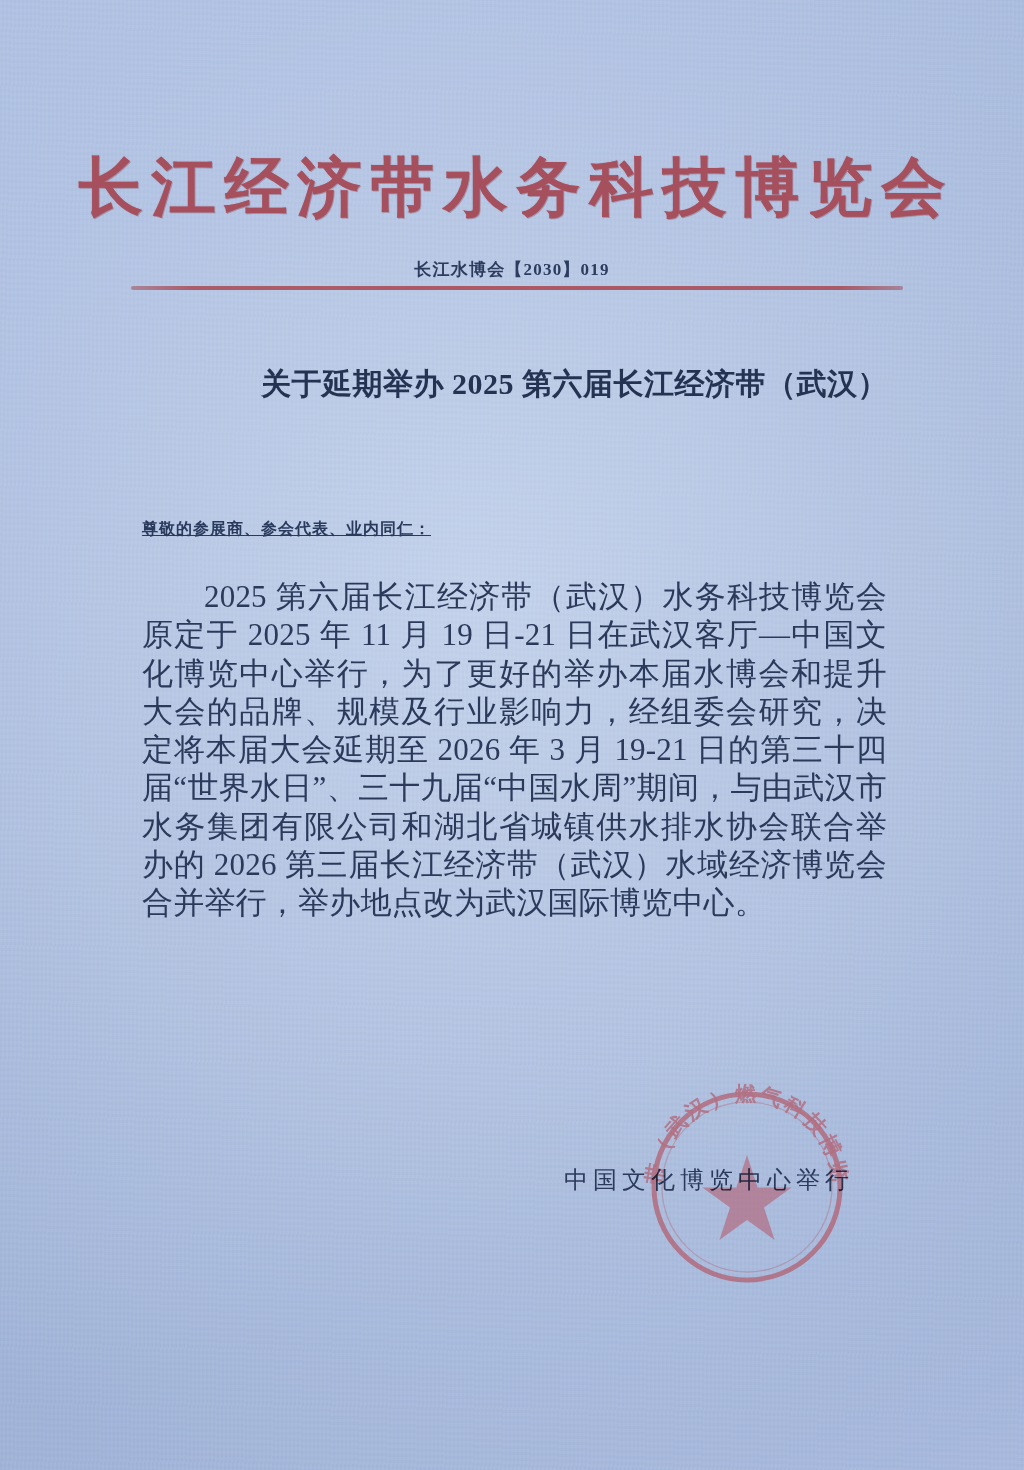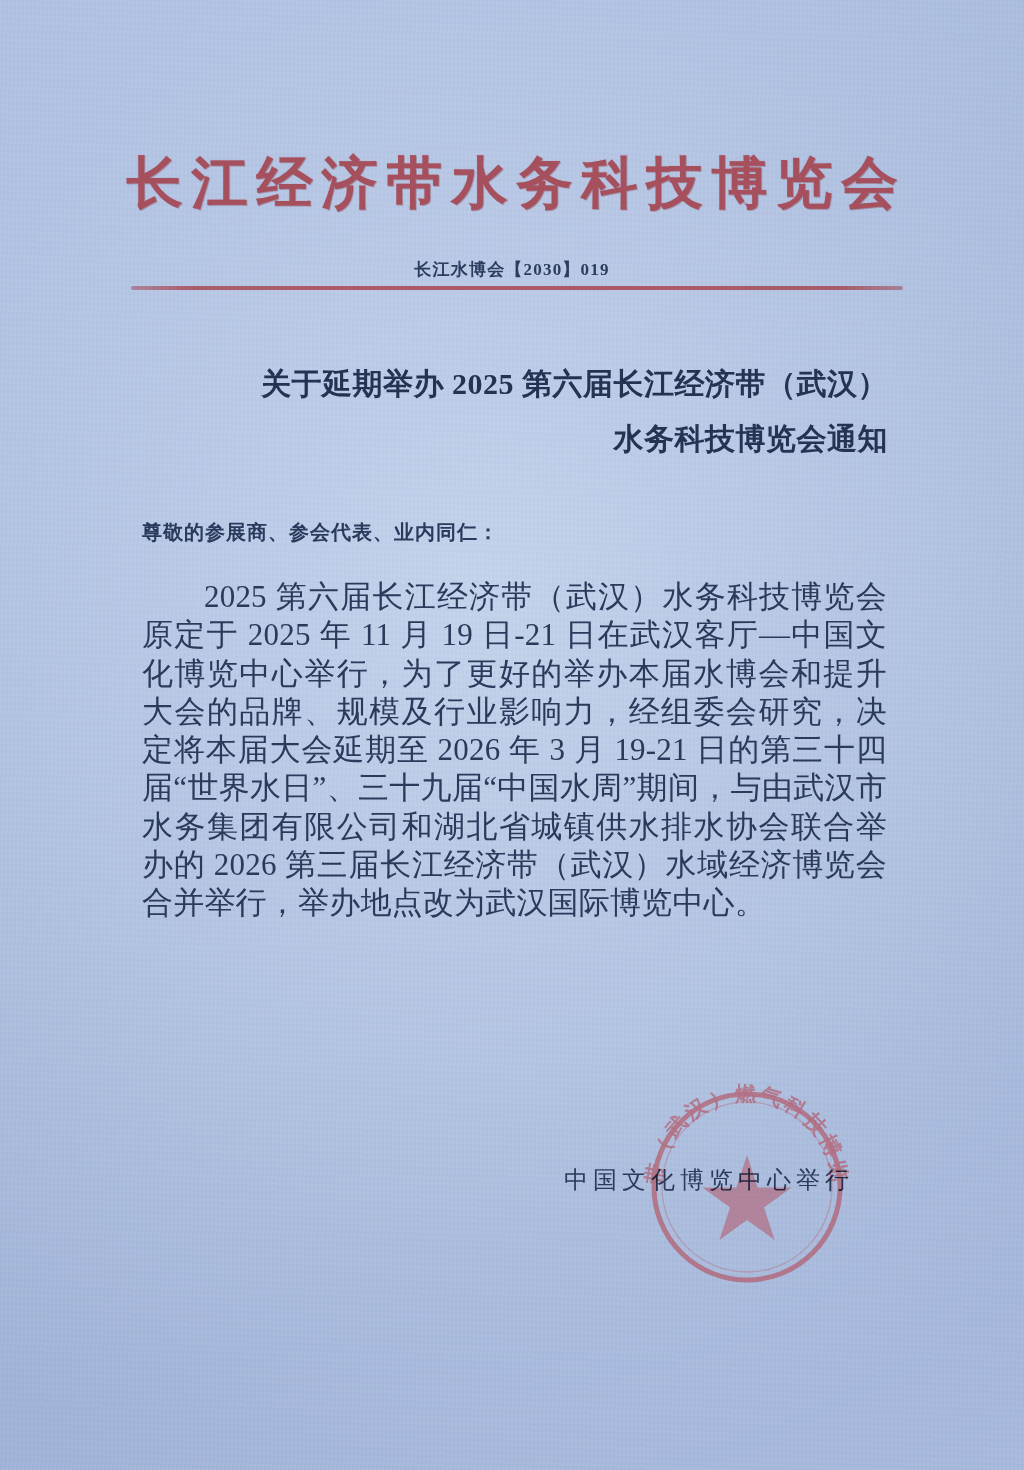"长江经济带水务科技博览会" .letterhead-title { font-size: 56px -> 64px }
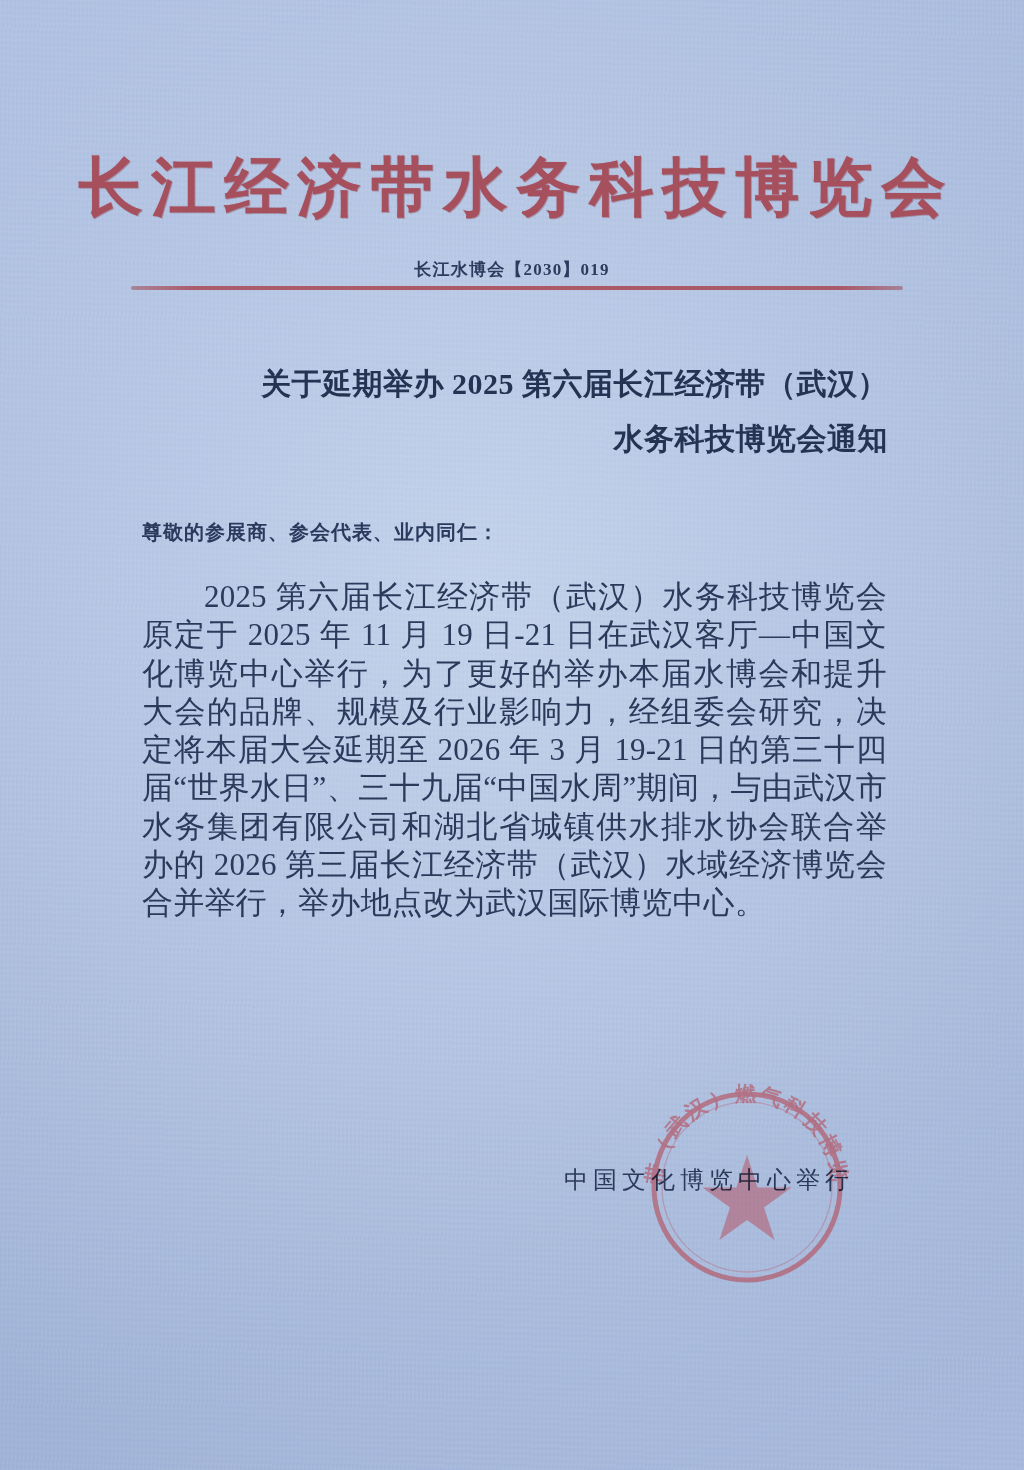"水务科技博览会通知" span.tline { html: <span>水务科技博览会通知</span> -> none }
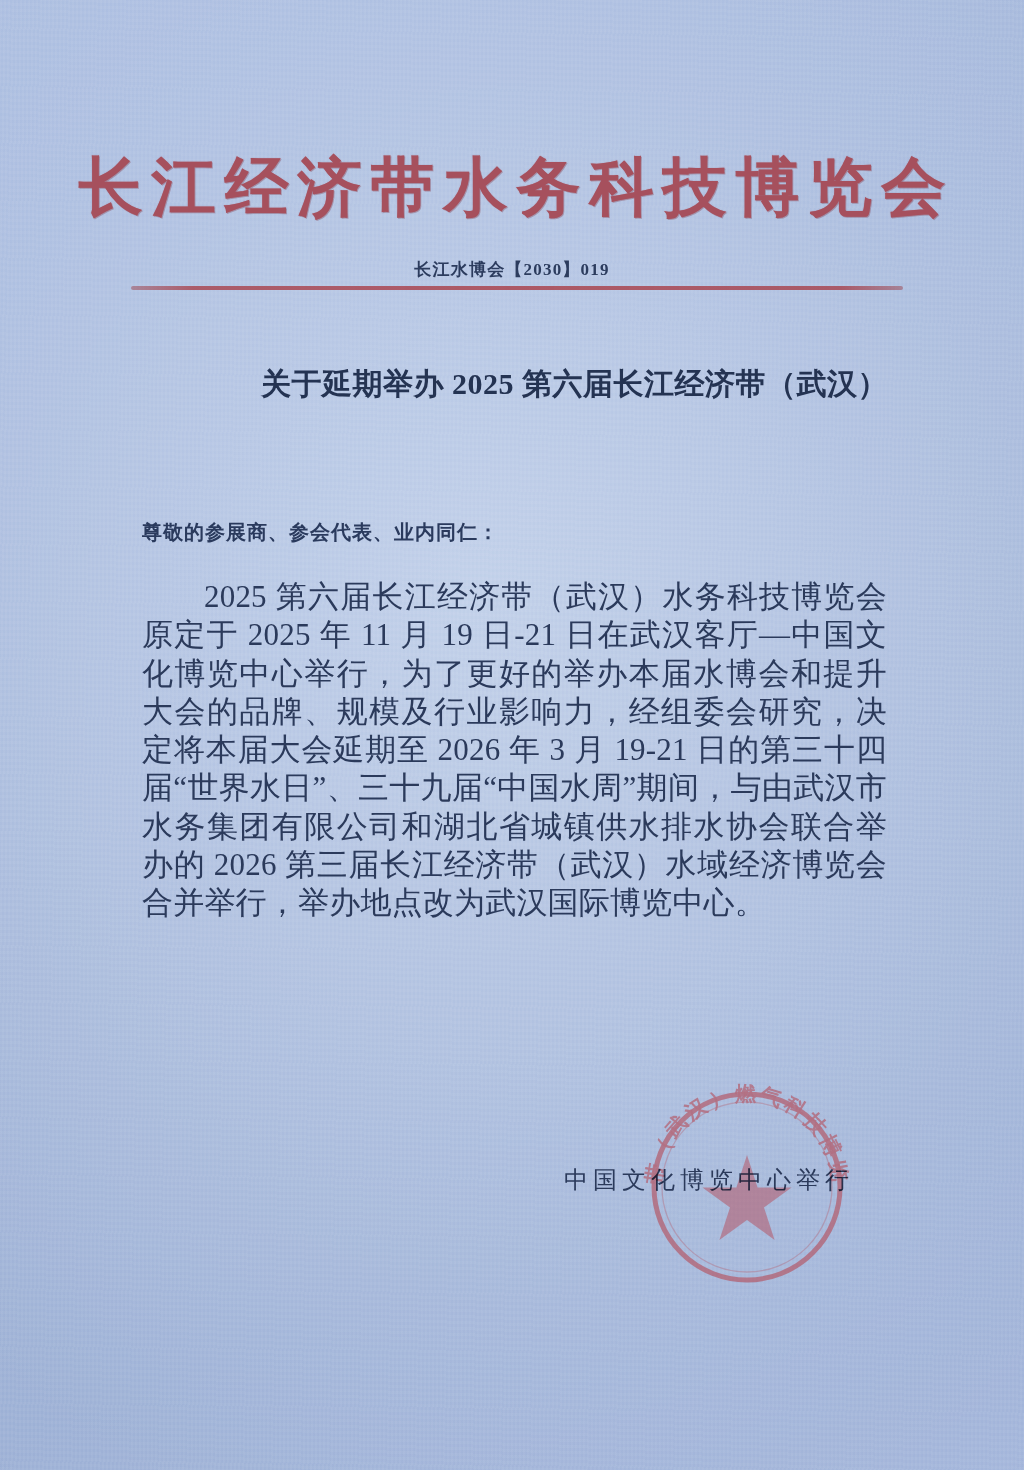"尊敬的参展商、参会代表、业内同仁：" .salutation { font-size: 20px -> 16px; text-decoration: none -> underline }
